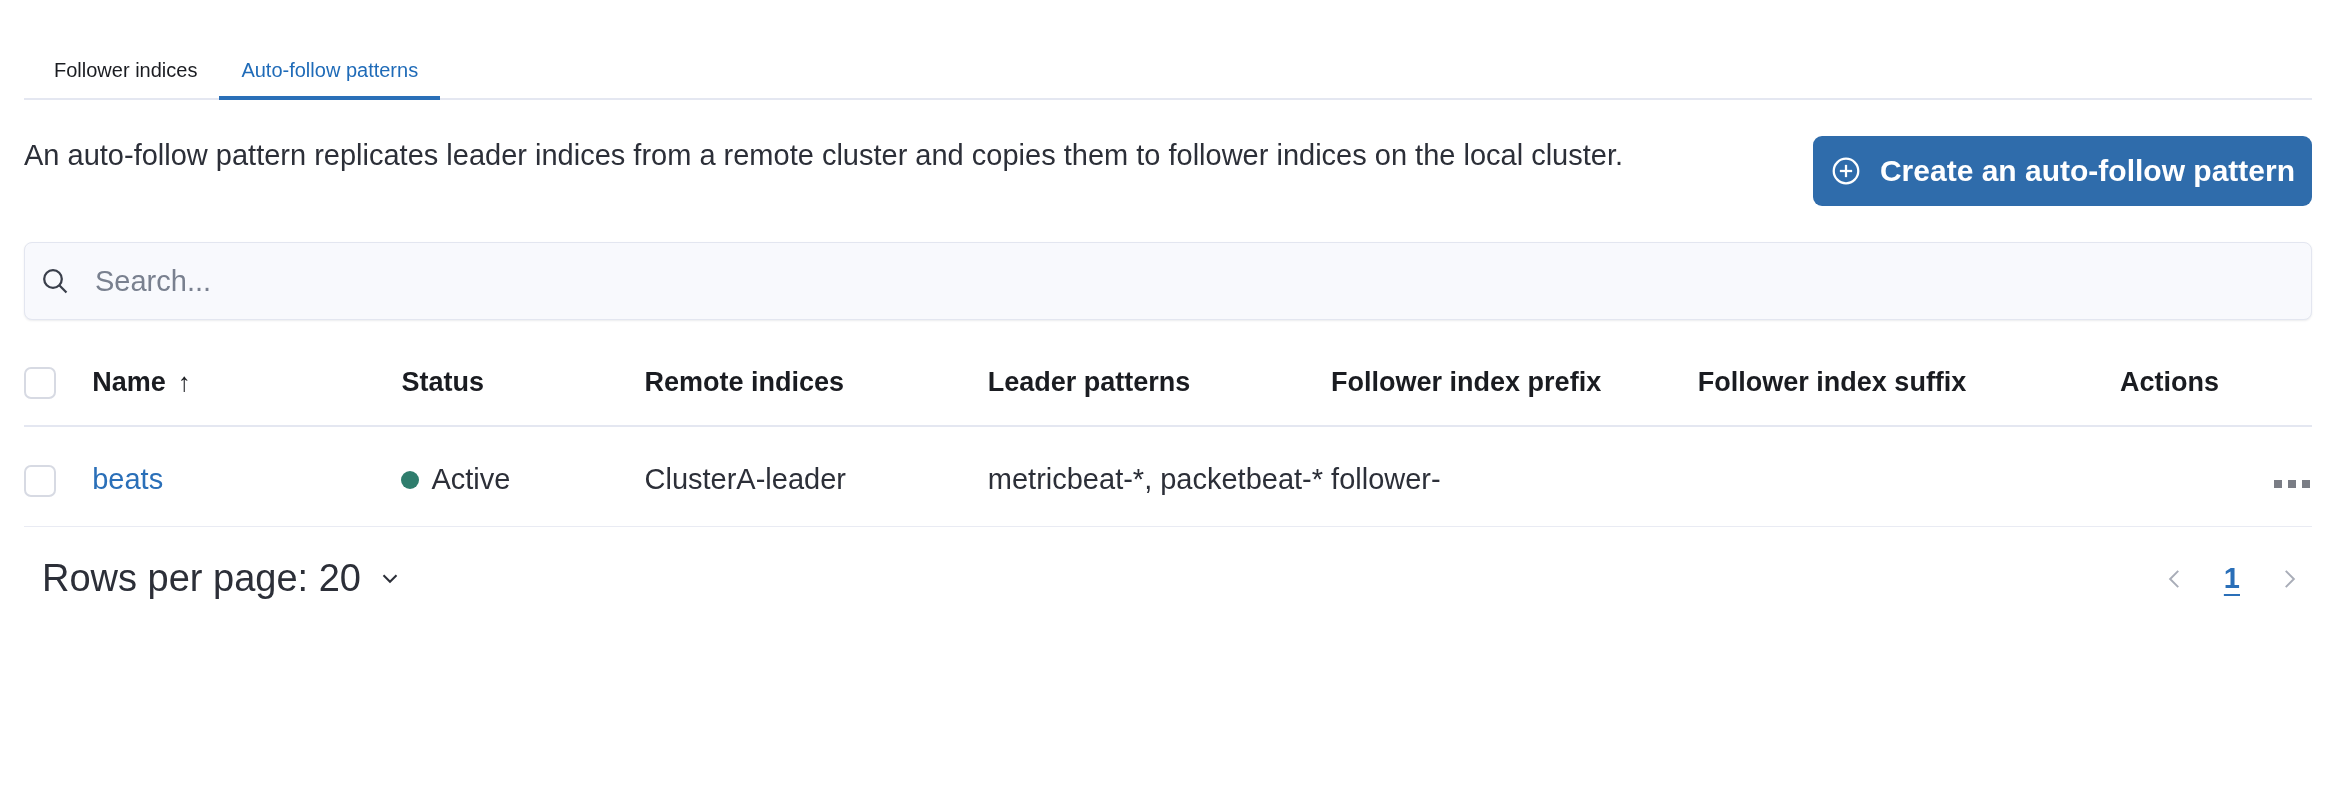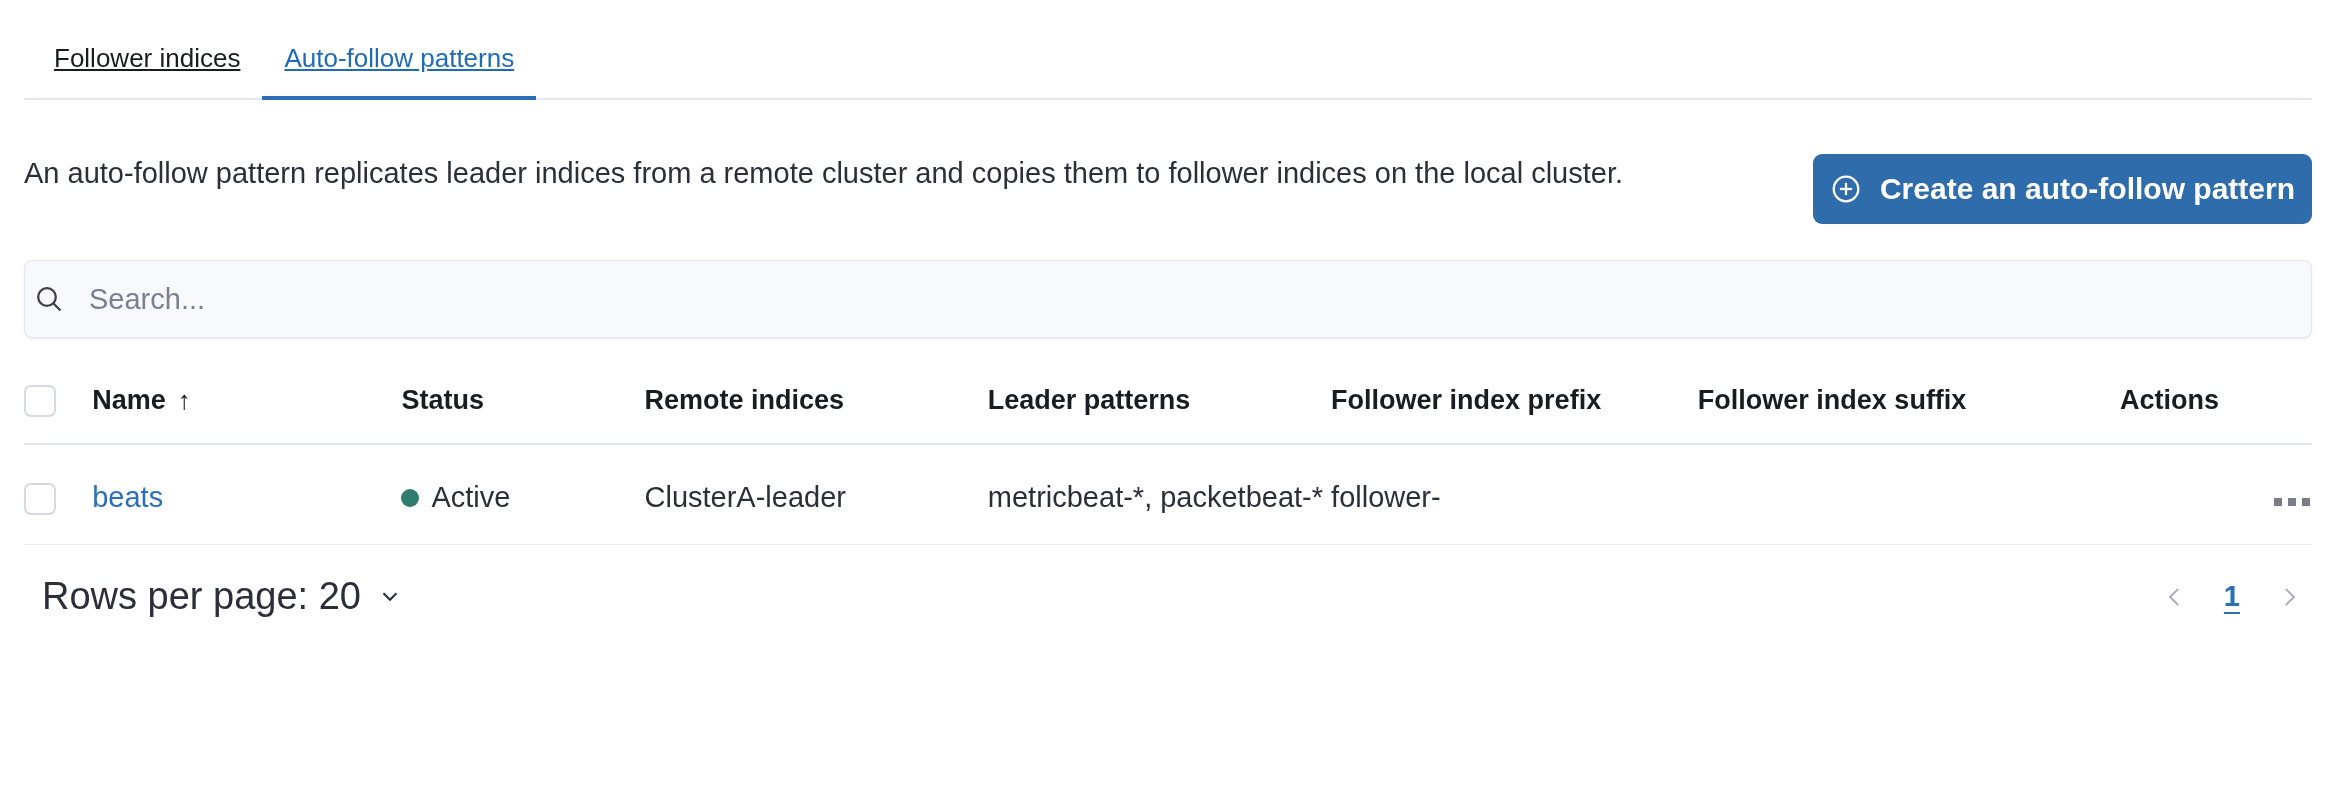"Follower indices" .tab { font-size: 26px -> 20px; padding: 0 22px 24px 22px -> 0 22px 16px 22px; text-decoration: underline -> none }
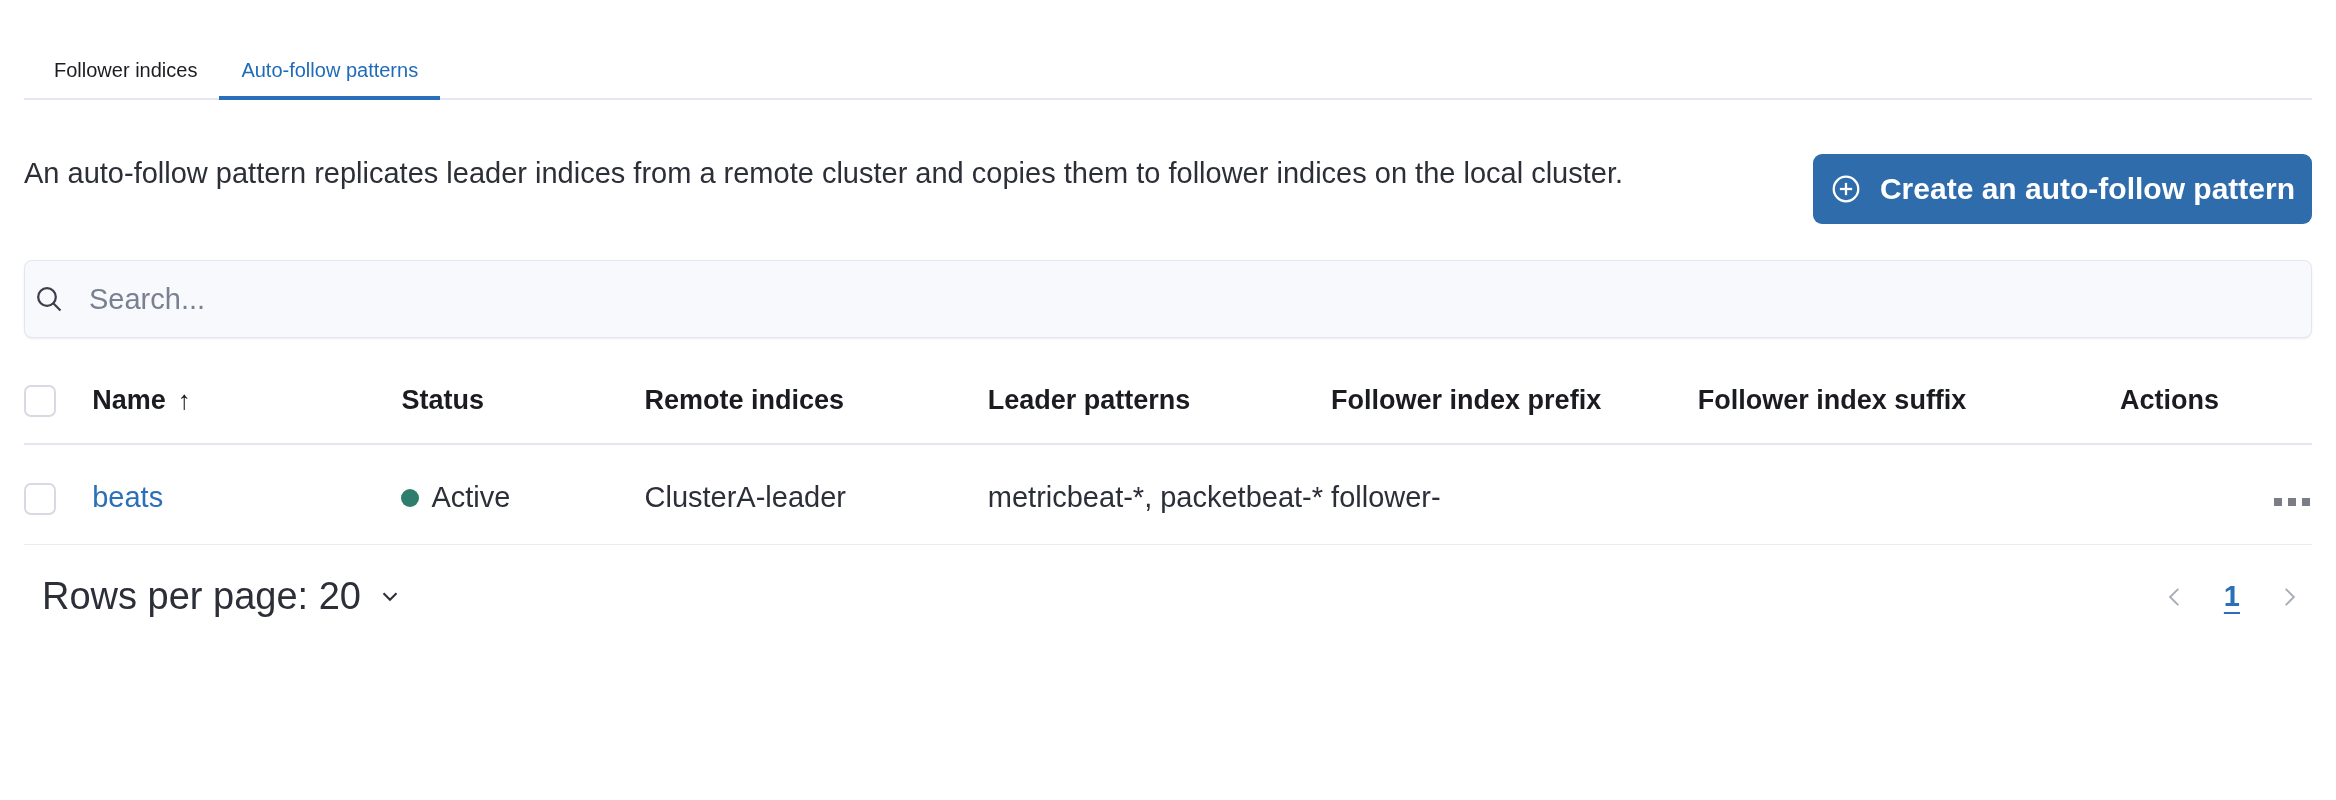"An auto-follow pattern replicates leader" .desc-row { margin-top: 52px -> 34px }
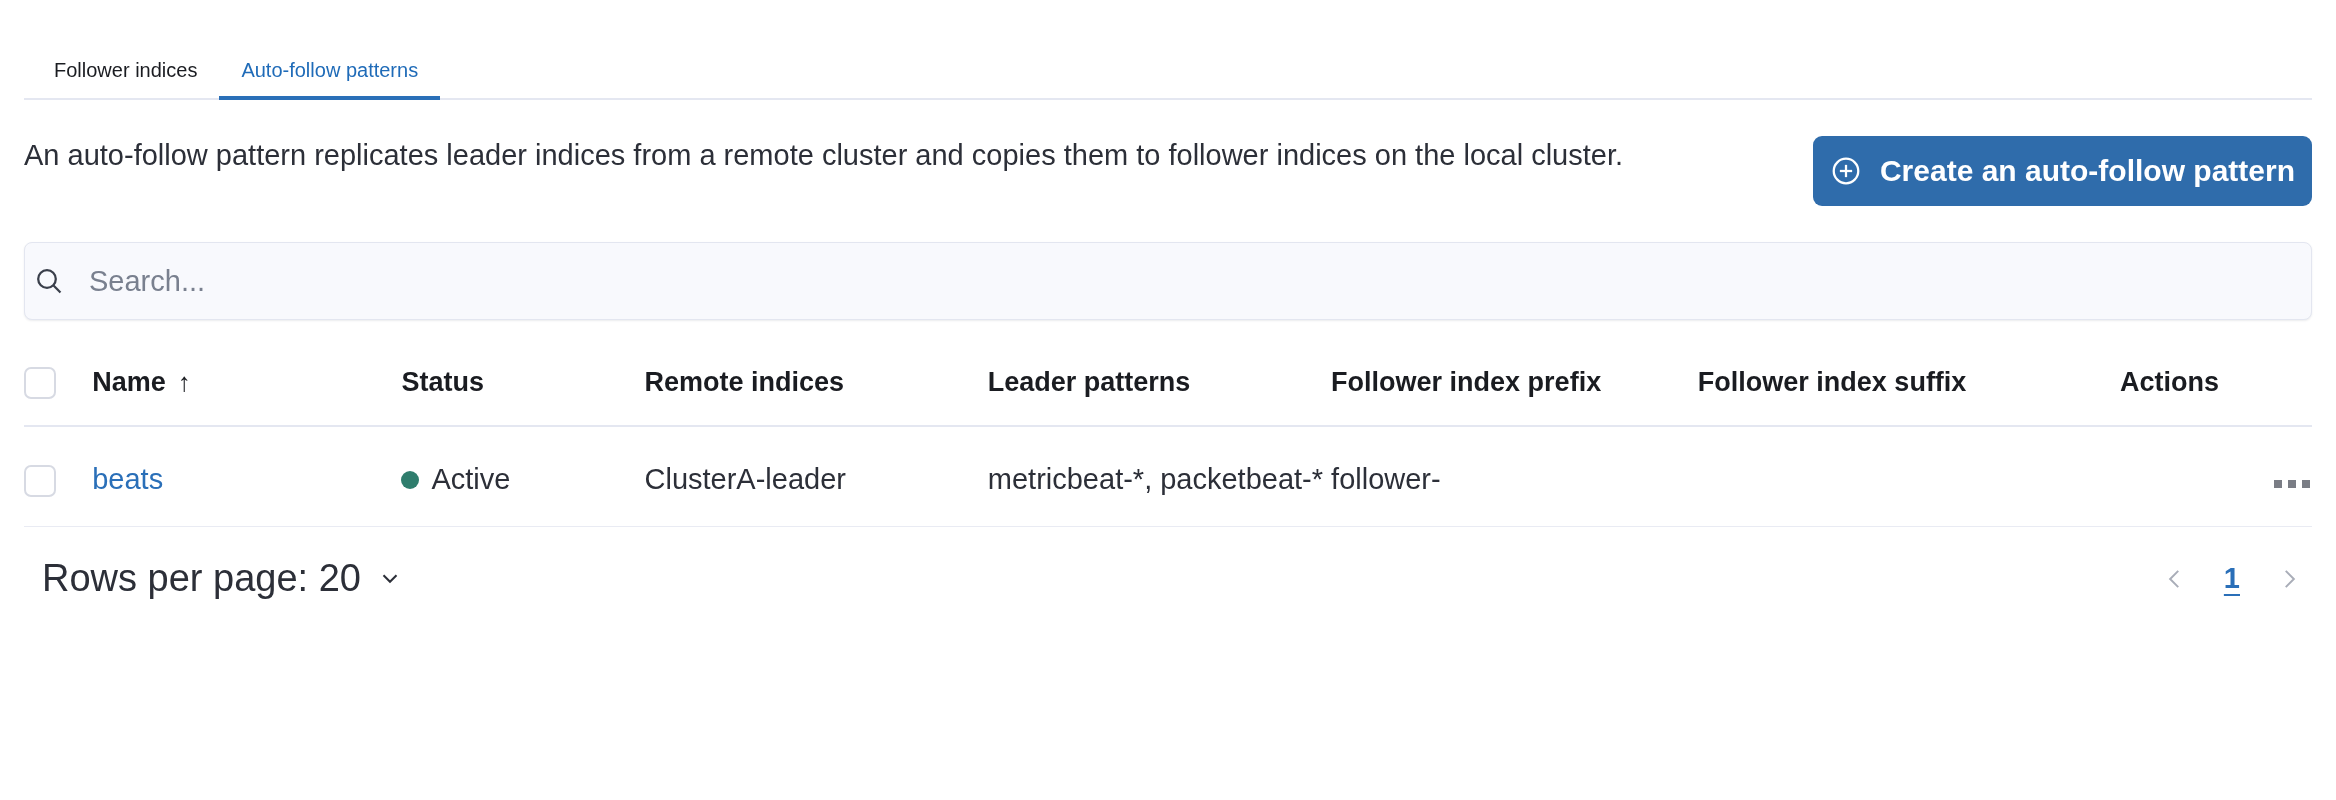"Search..." .search-box { padding: 0 8px -> 0 14px }
